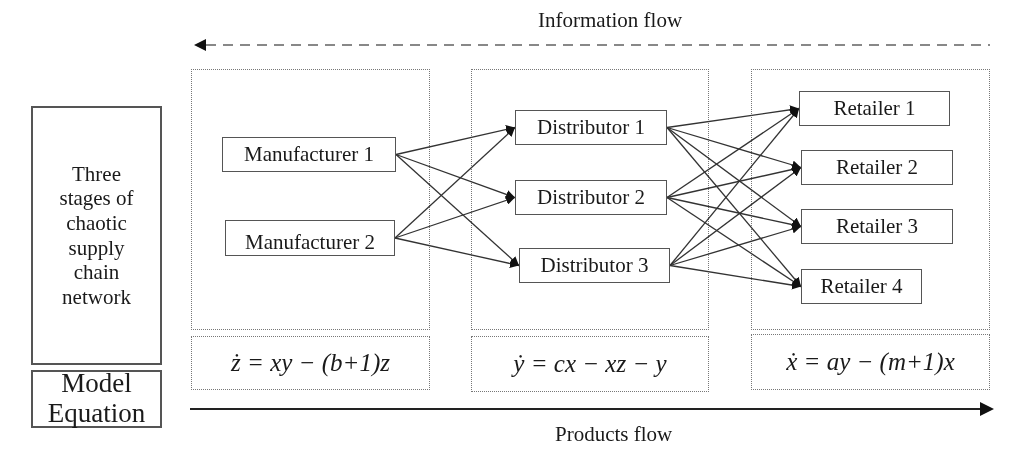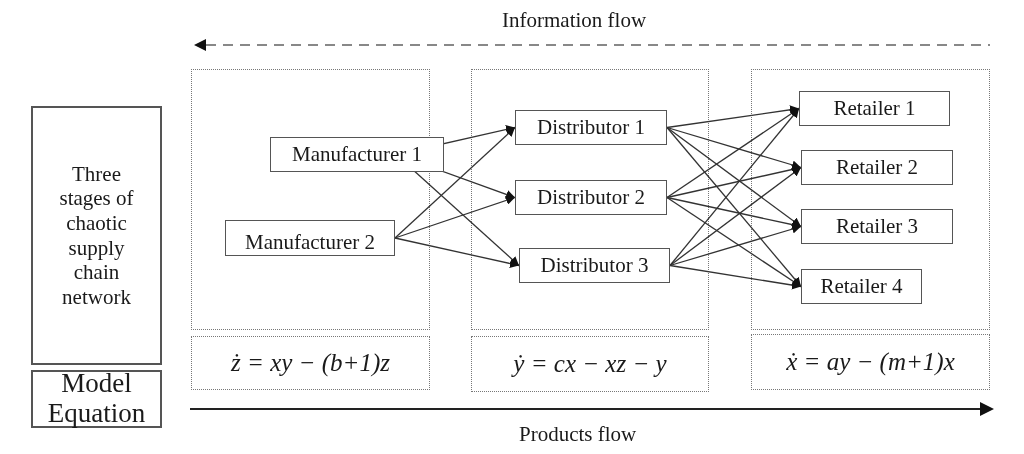"Information flow" .flow-label { margin-left: none -> 36px }
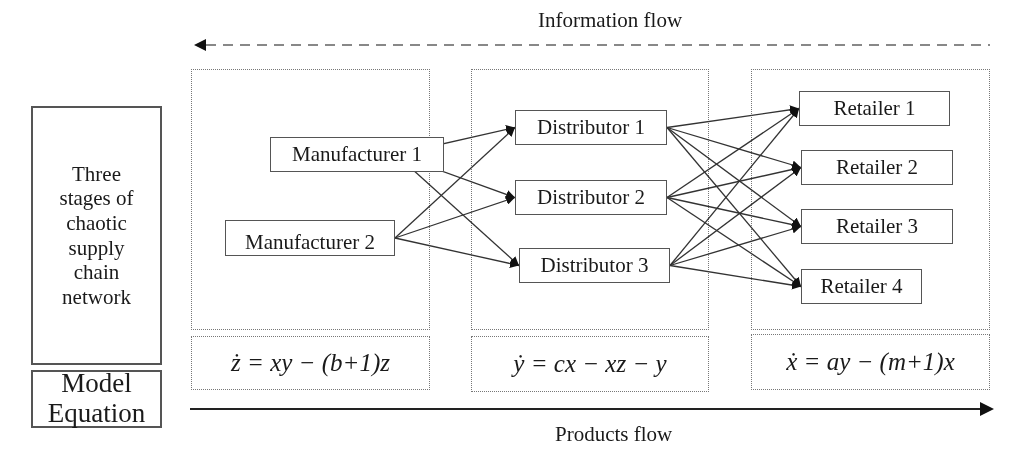"Manufacturer 1" div.node { margin-left: 48px -> none }
